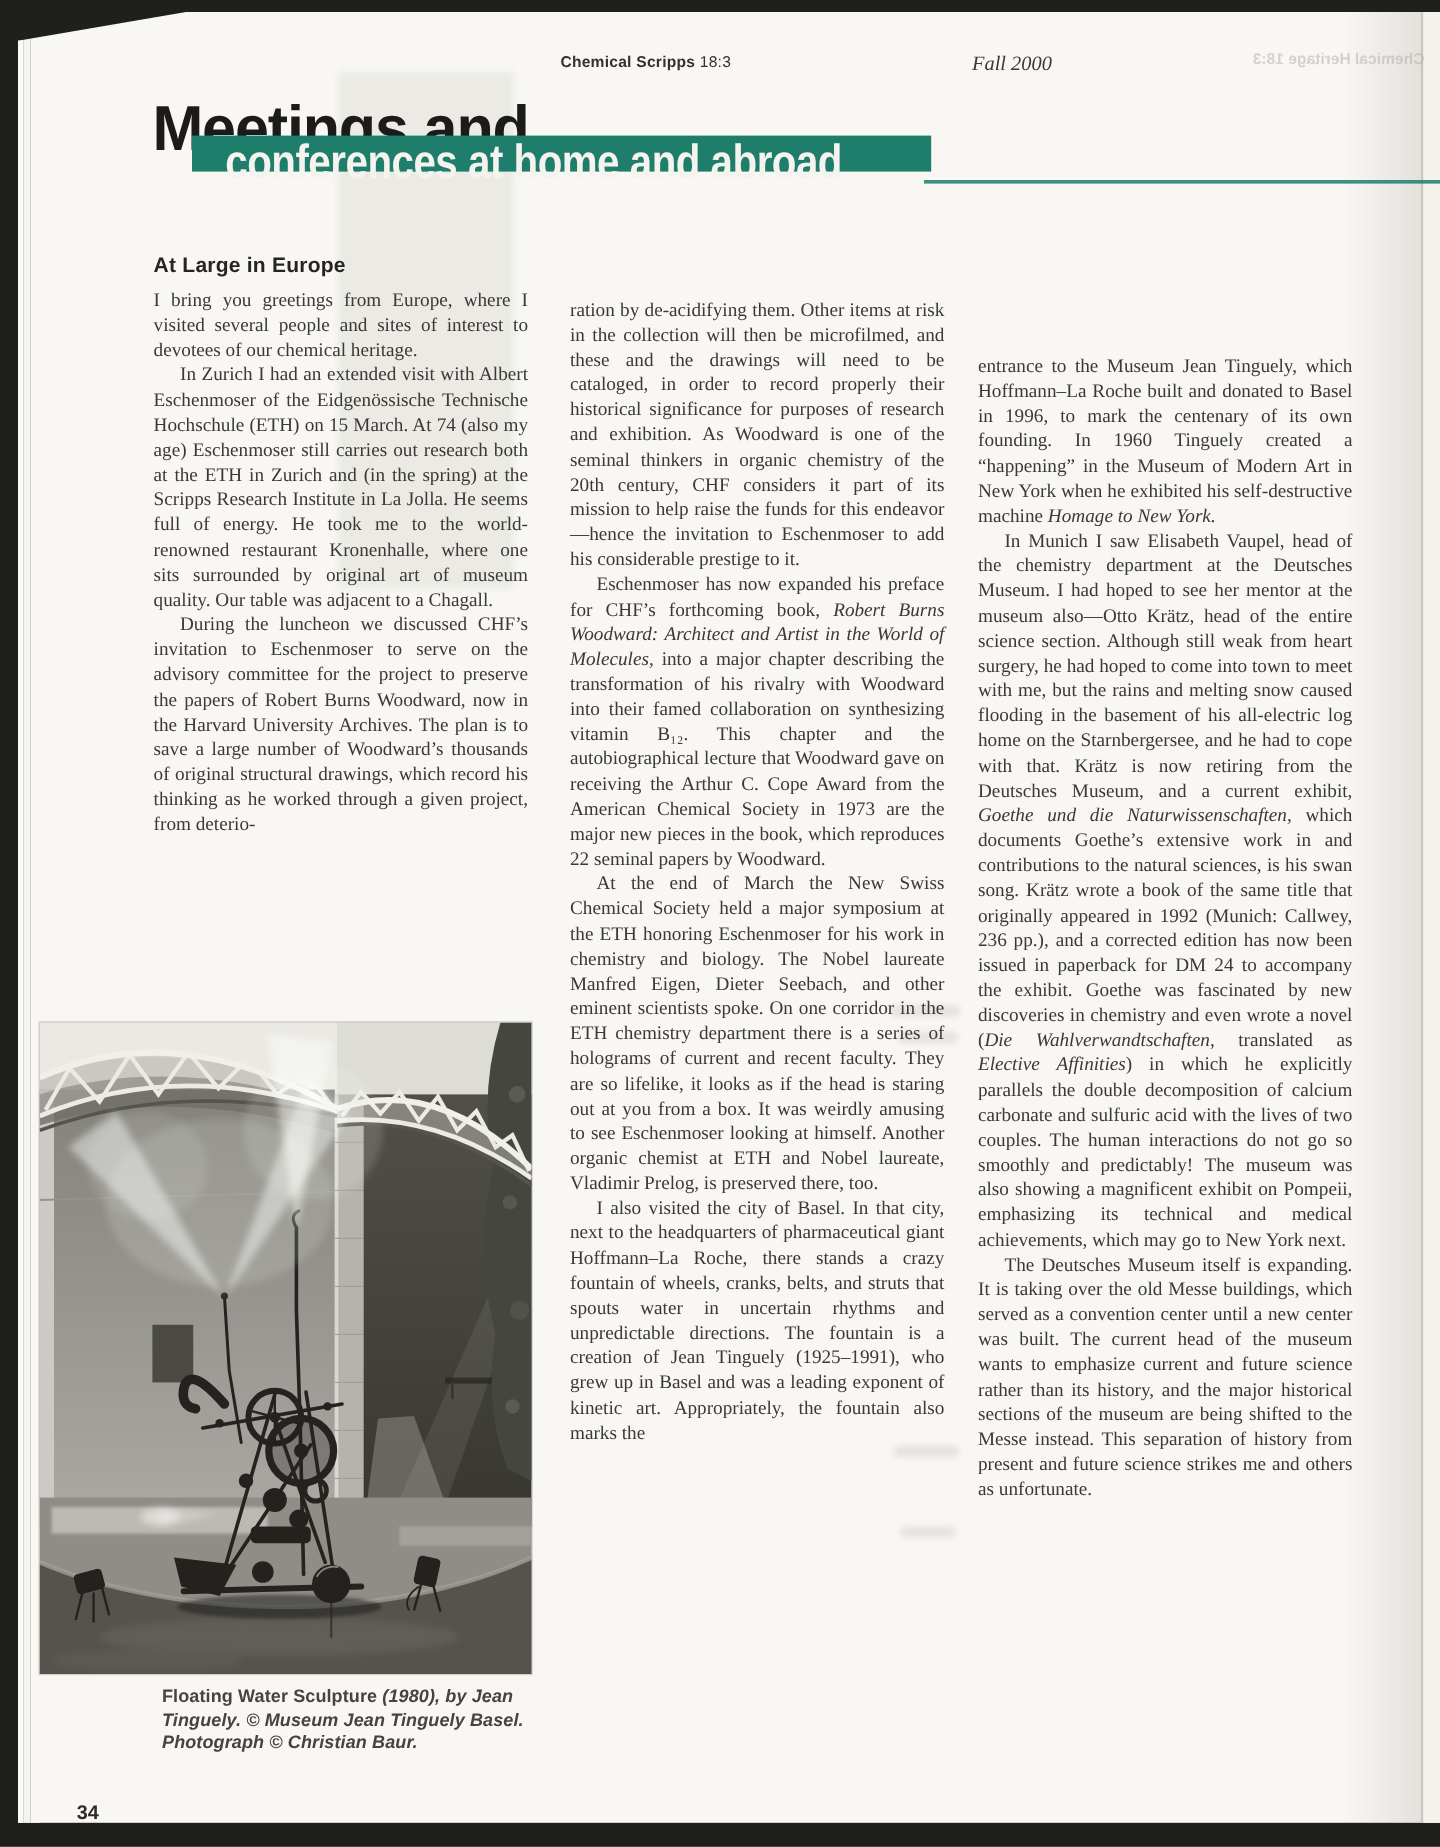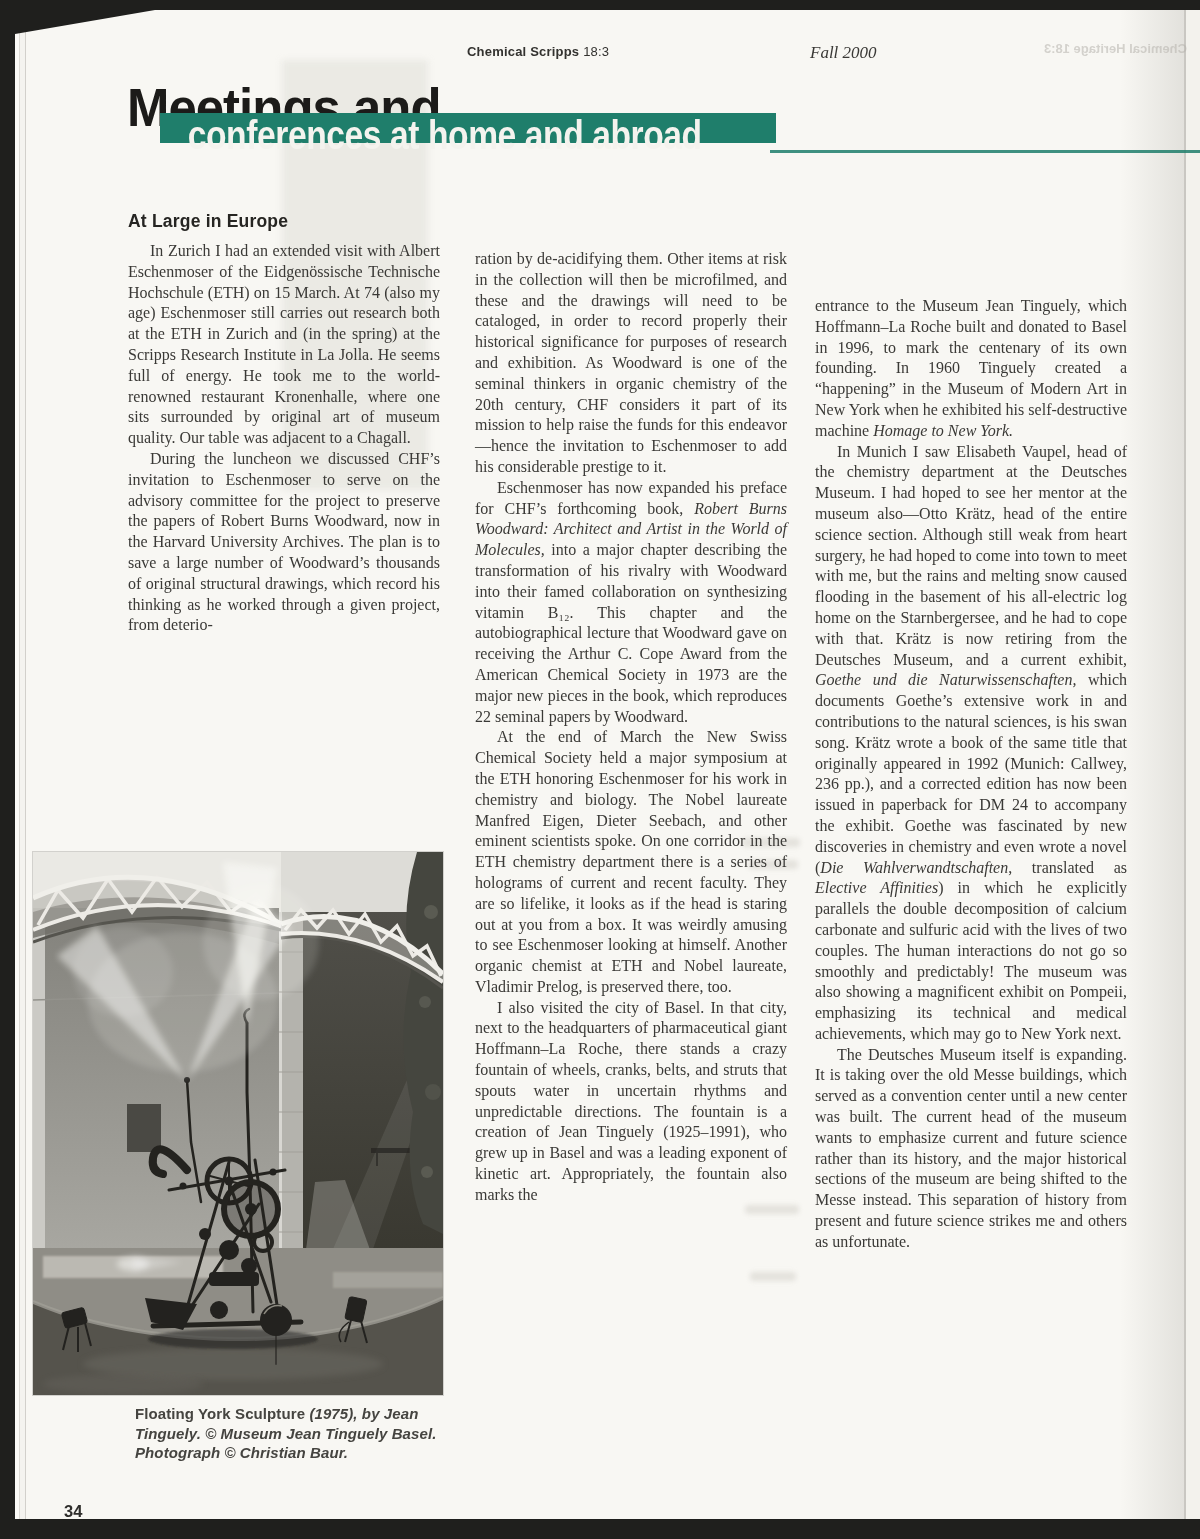"I bring you greetings from" p { html: none -> <p><span>I bring you greetings from Europe, where I visited several people and sites of interest to devotees of our chemical heritage.</span></p> }
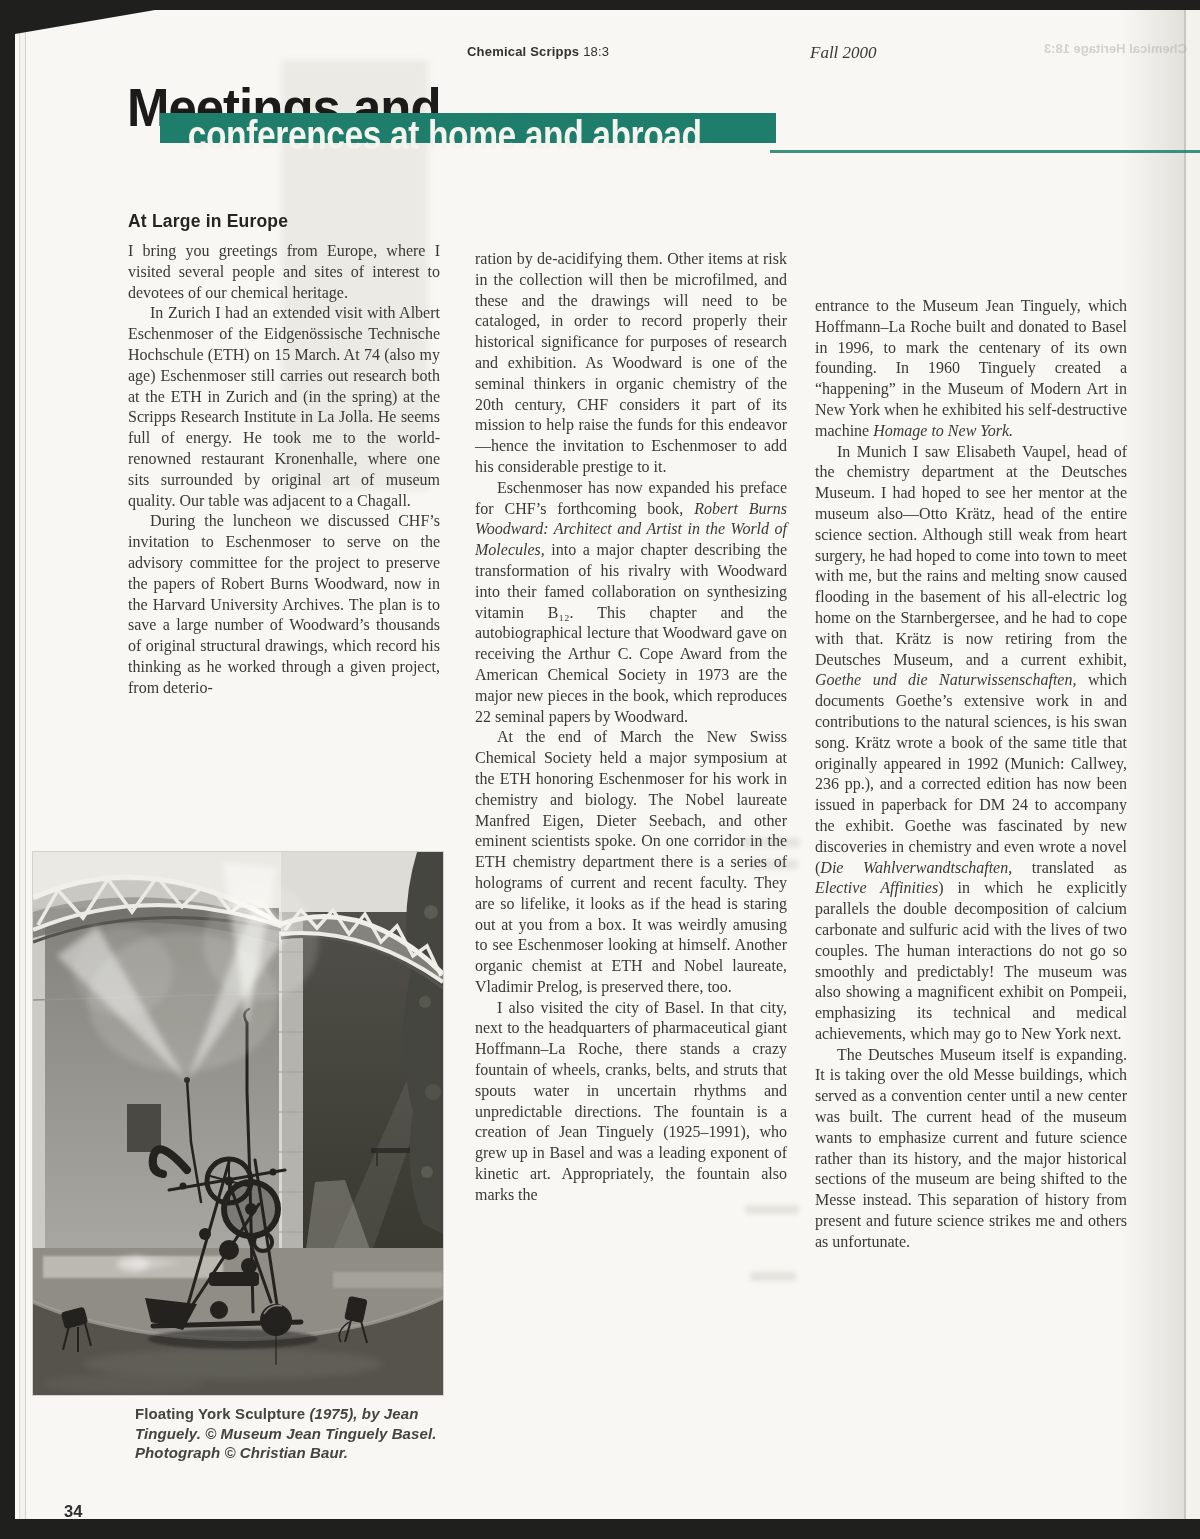"Floating York Sculpture" span { text: York -> Water }
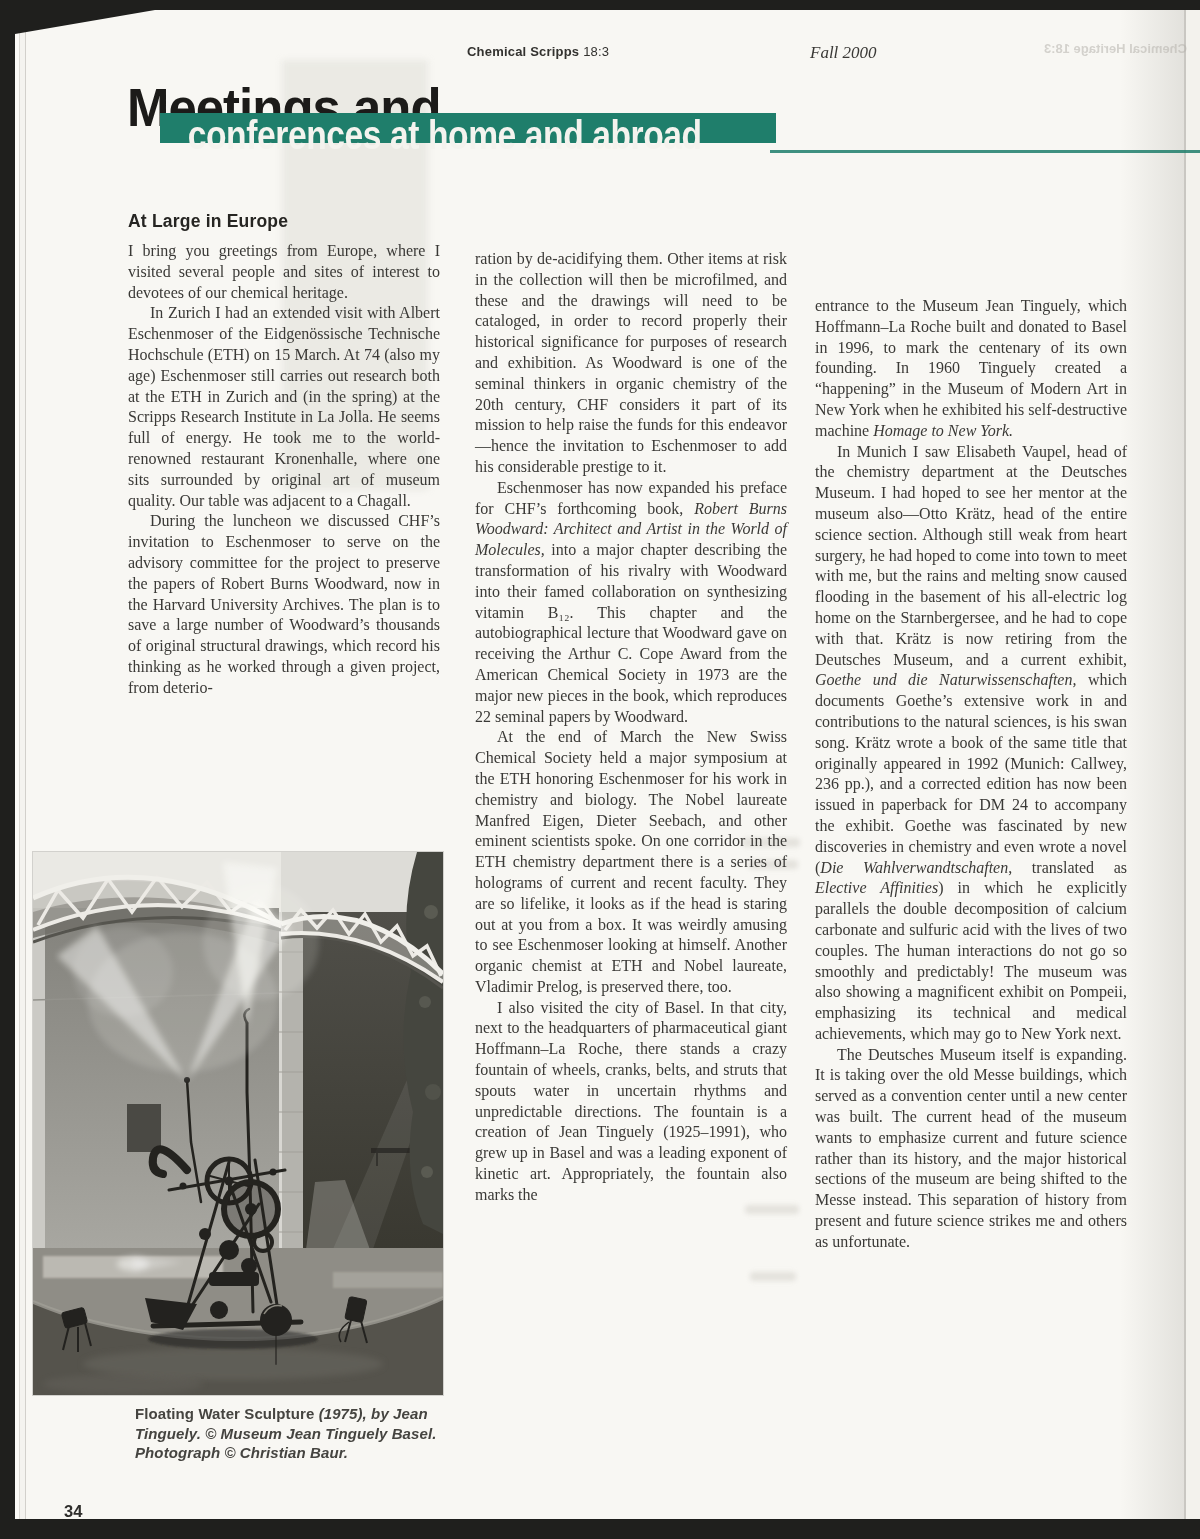"(1975), by Jean Tinguely. ©" span.it { text: 1975 -> 1980 }
